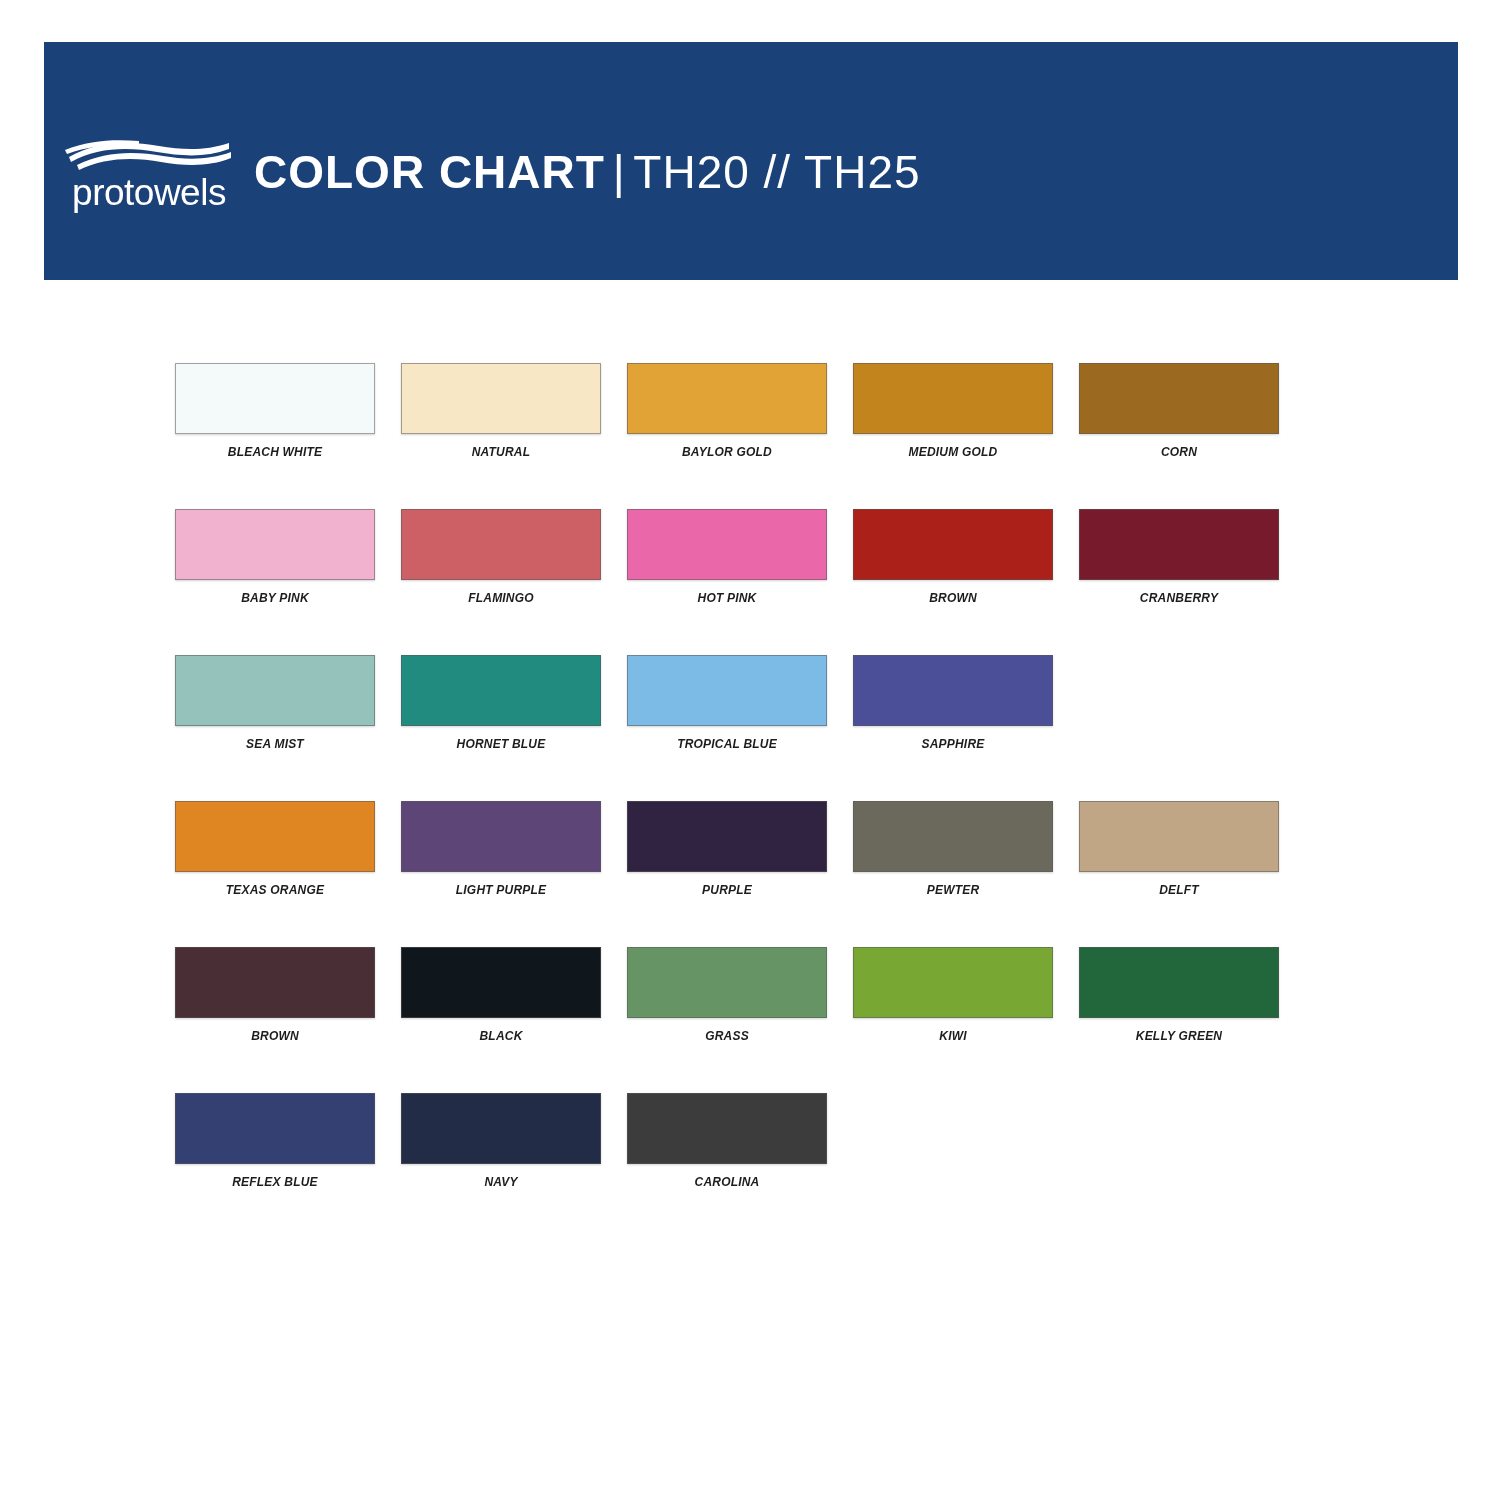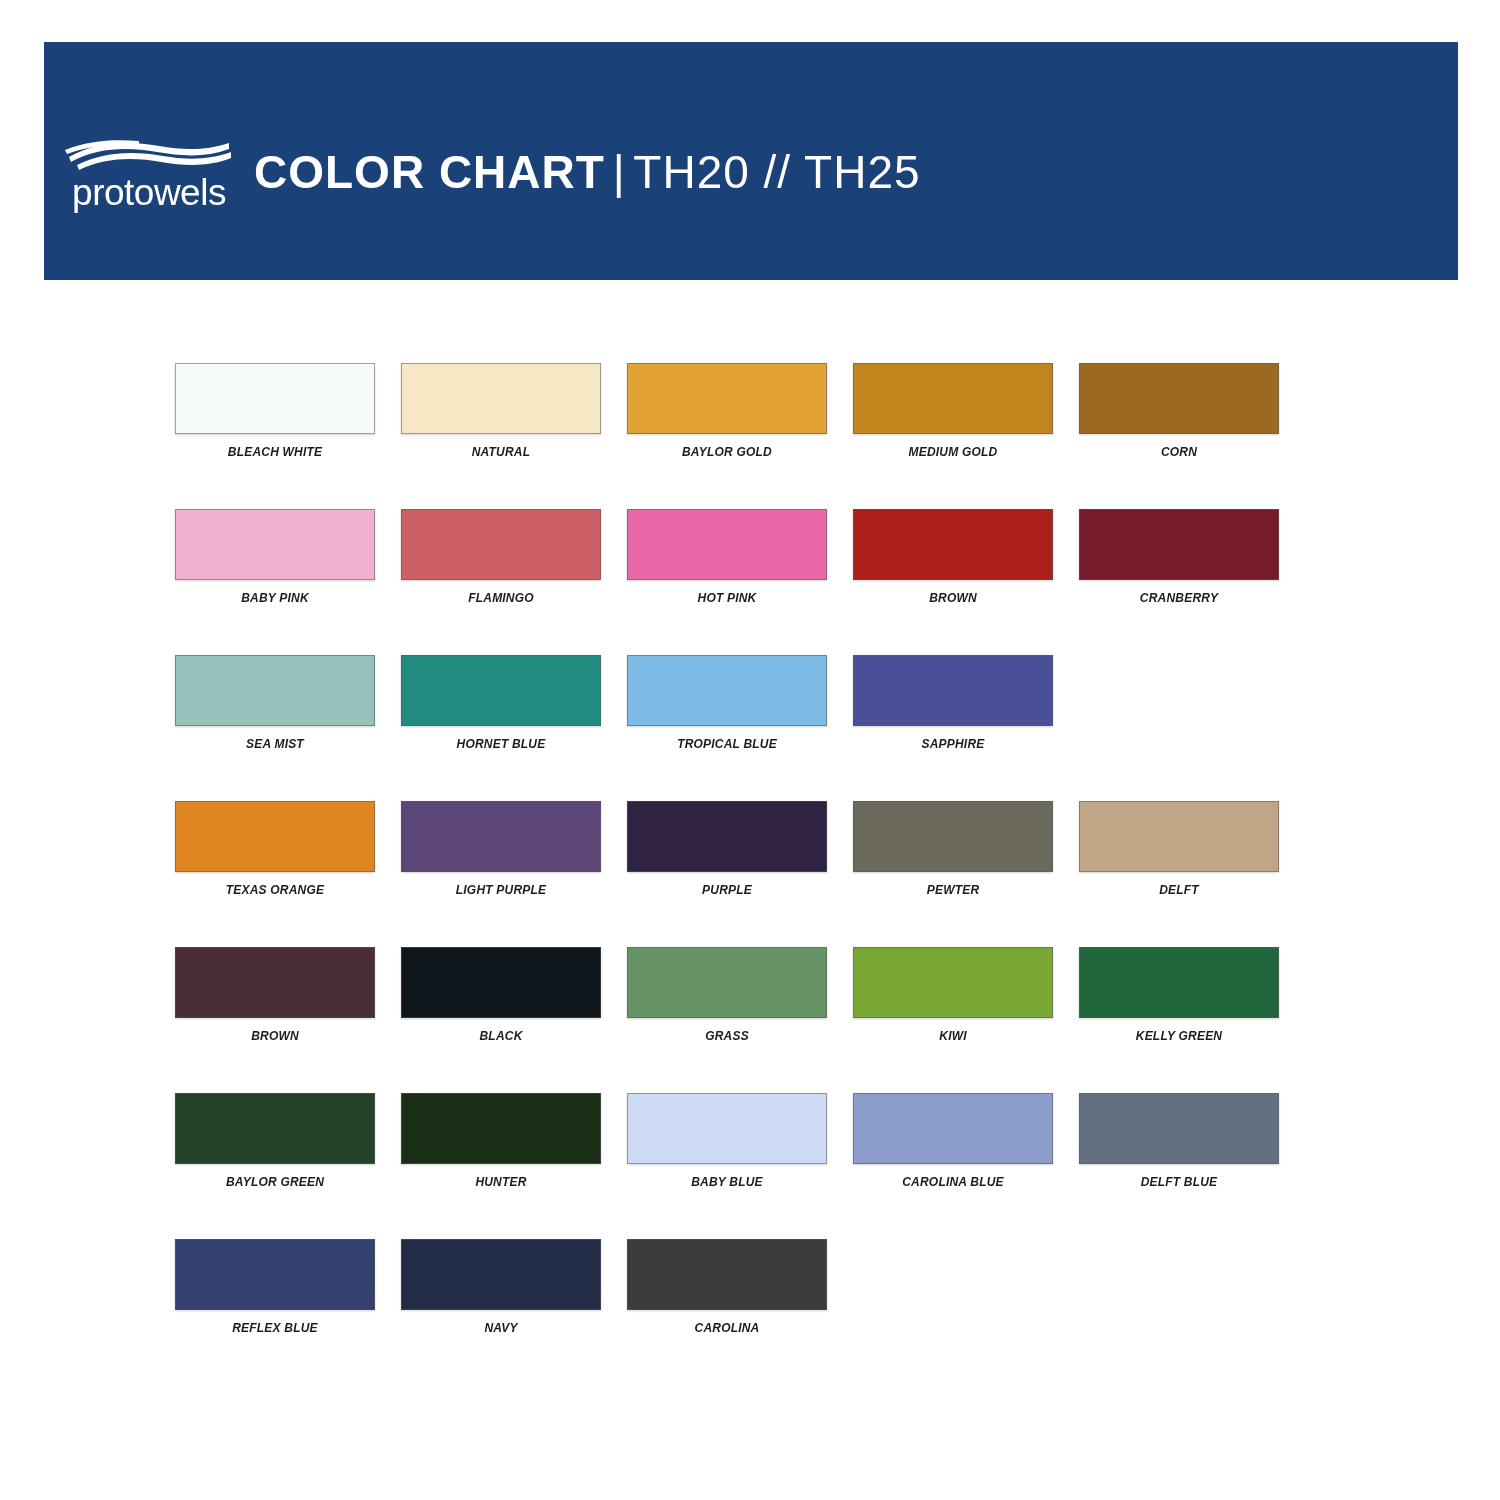"BAYLOR GREEN" div.grid-row { html: <div> <div> <div></div> <div>BAYLOR GREEN</div> </div> <div> <div></div> <div>HUNTER</div> </div> <div> <div></div> <div>BABY BLUE</div> </div> <div> <div></div> <div>CAROLINA BLUE</div> </div> <div> <div></div> <div>DELFT BLUE</div> </div> </div> -> none }
